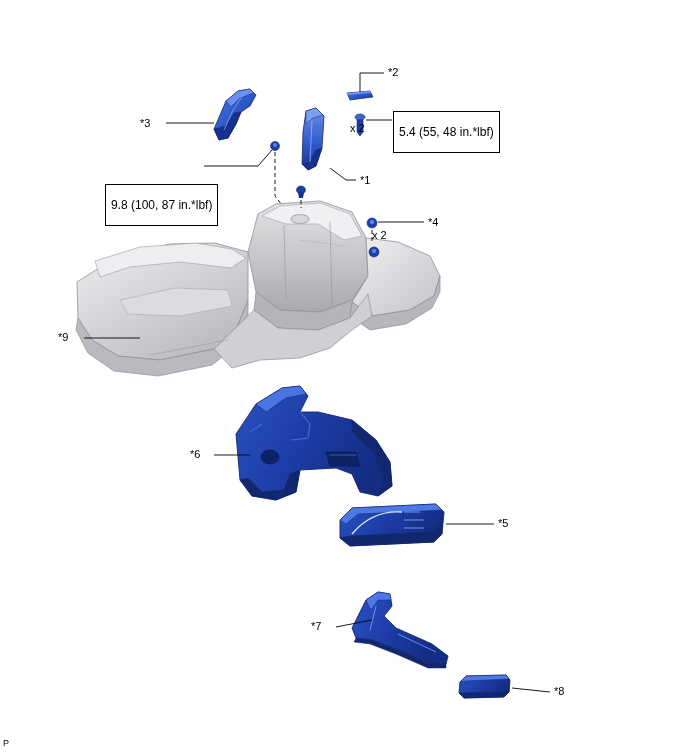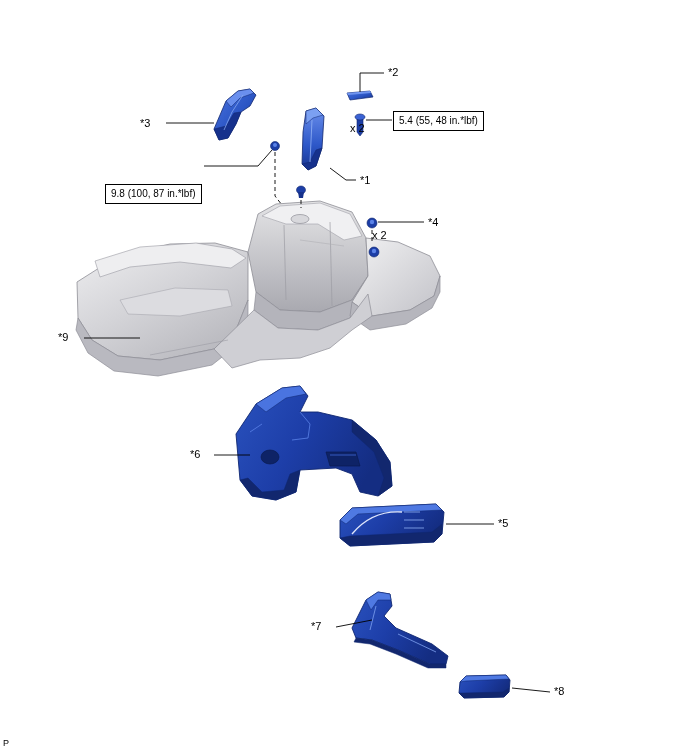"5.4 (55, 48 in.*lbf)" .torque-box { font-size: 10px -> 12px; padding: 3px 5px -> 14px 5px }
